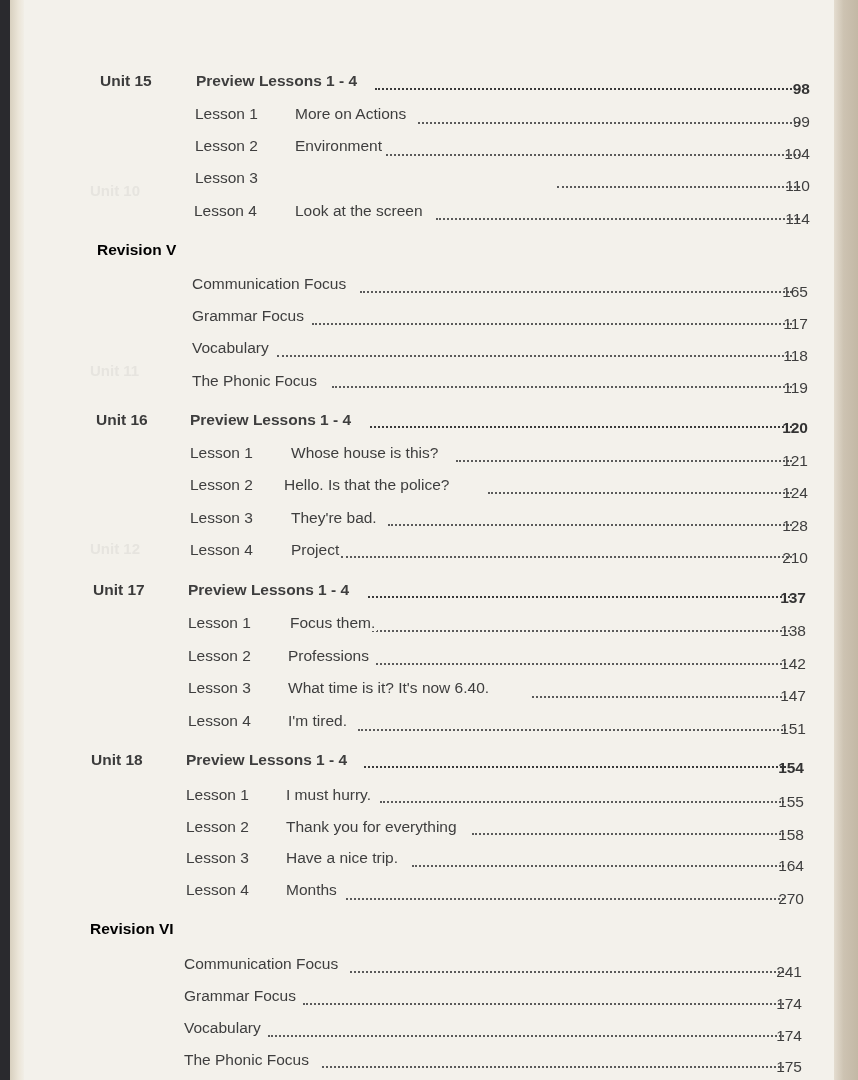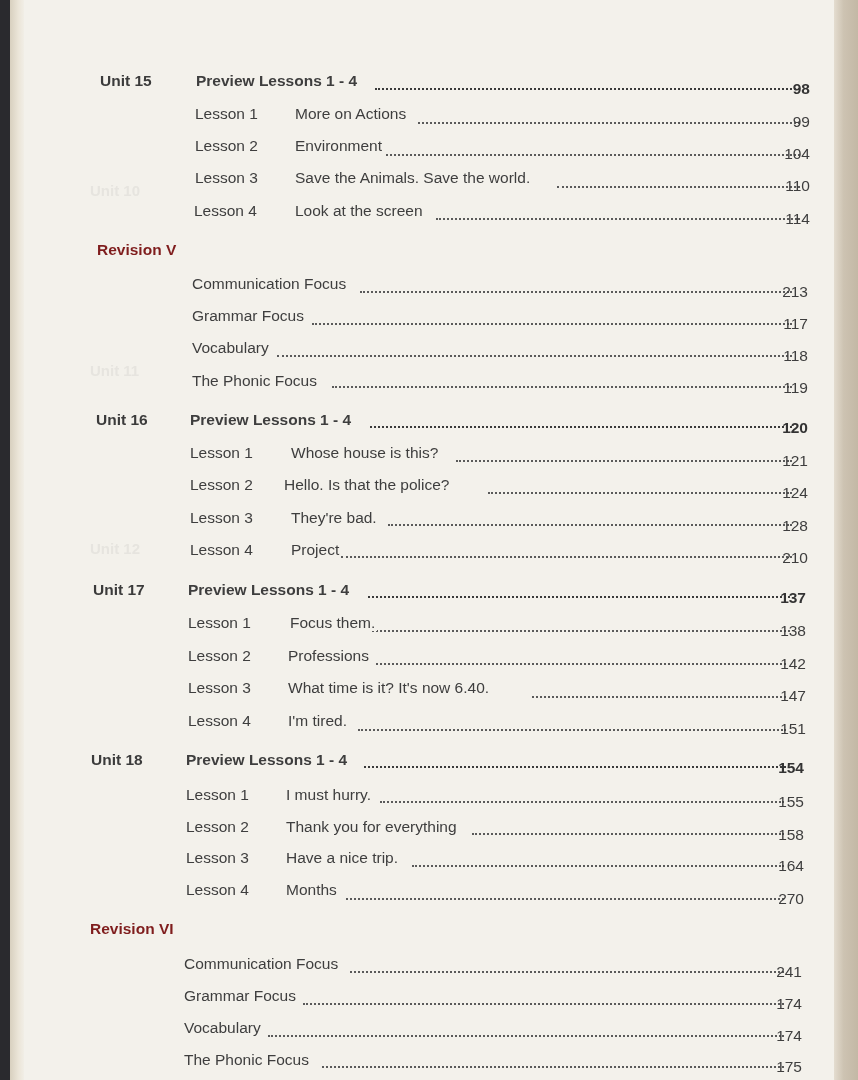"Save the Animals. Save the" span.title { html: <span><span>Save the Animals. Save the world.</span></span> -> none }
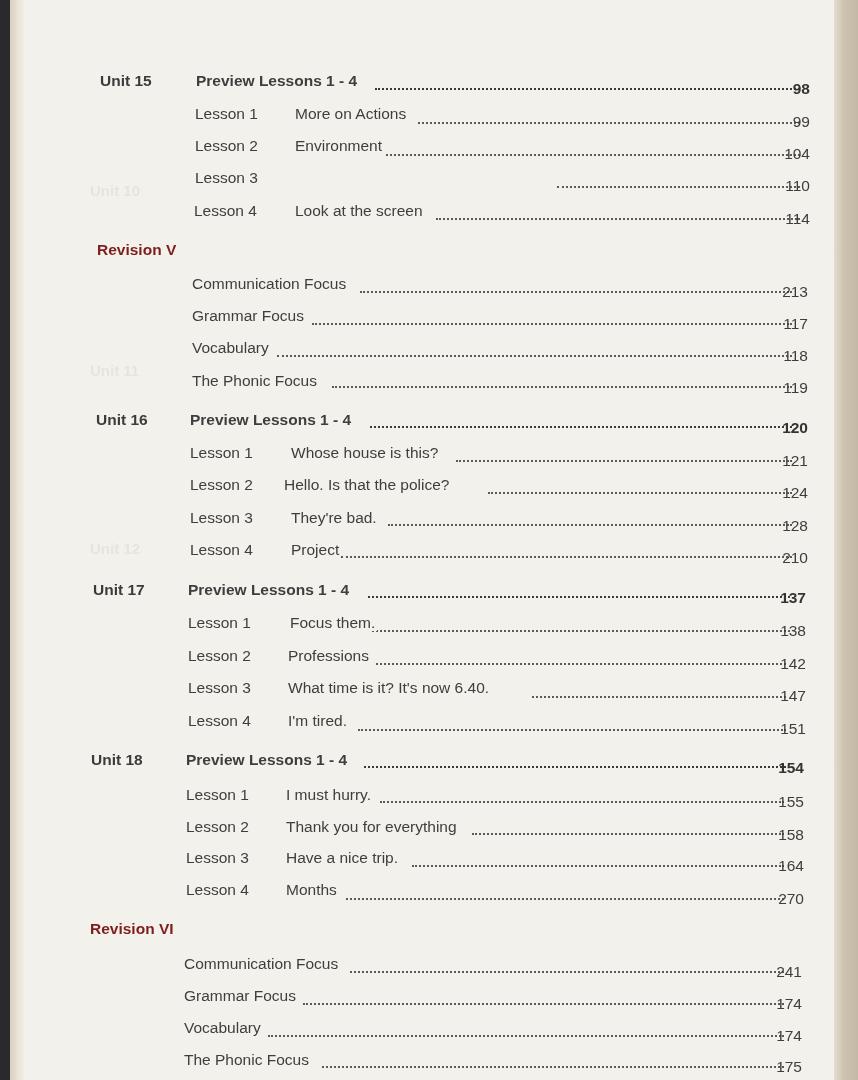"Revision V" .section-heading { color: #7f1d1d -> #000000 }
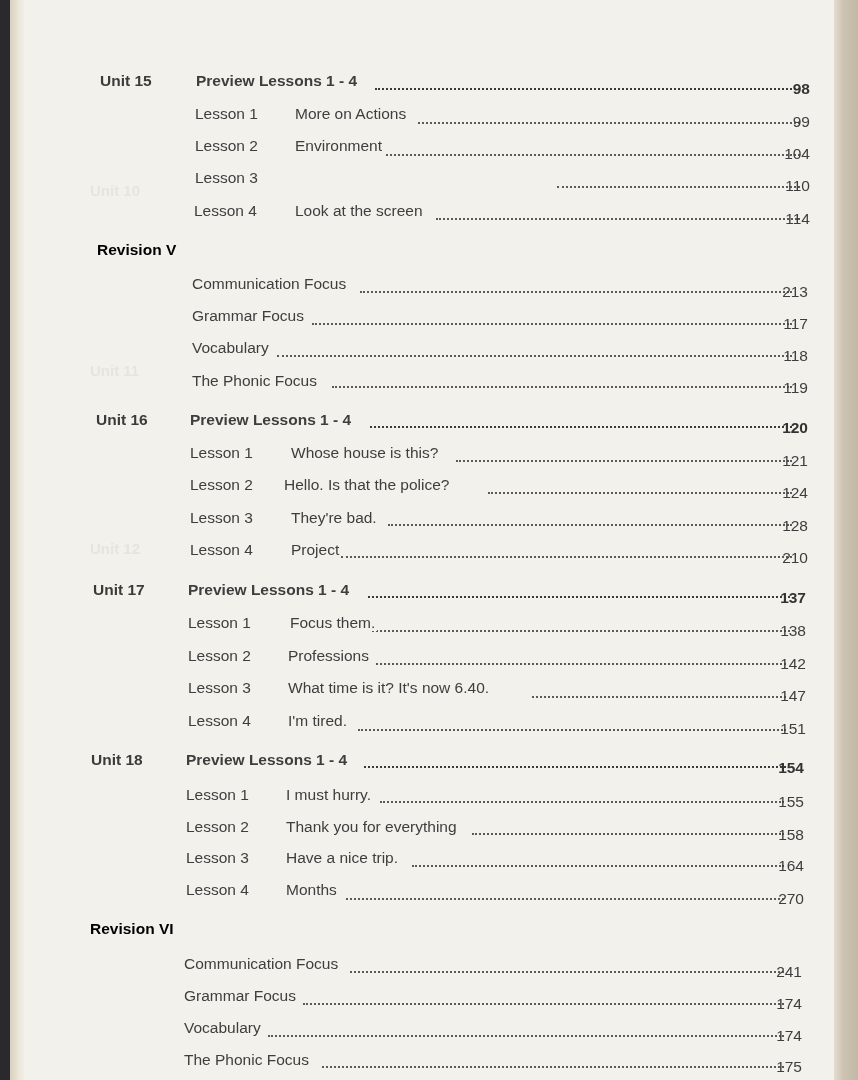"213" span.page-num { text: 213 -> 165 }
